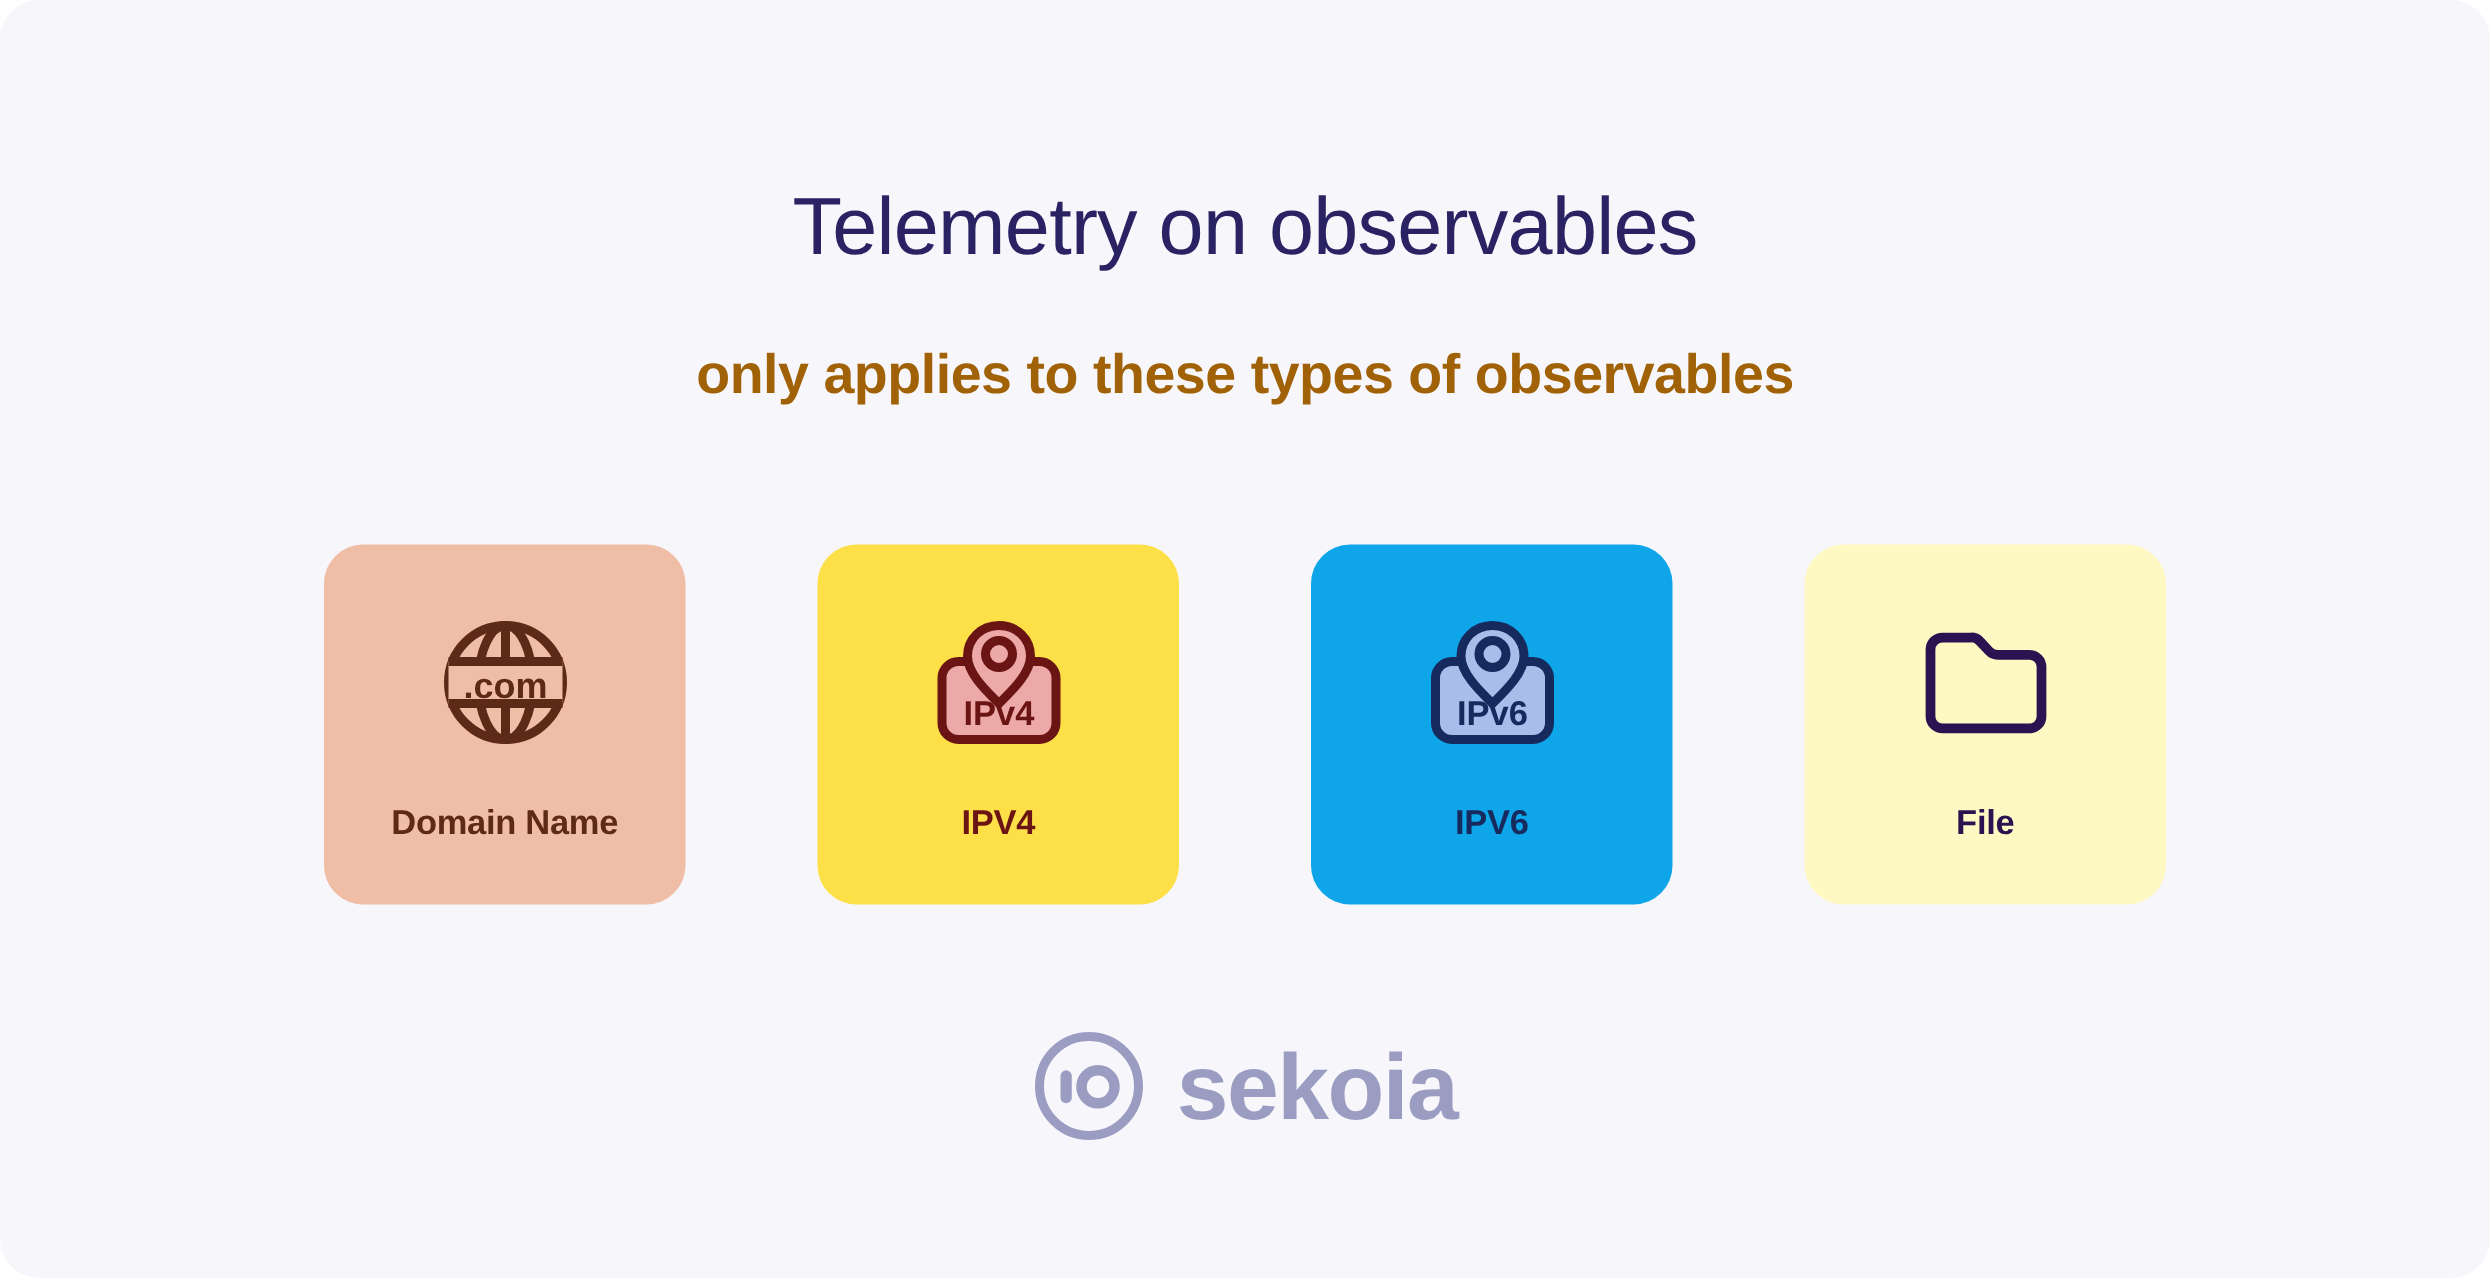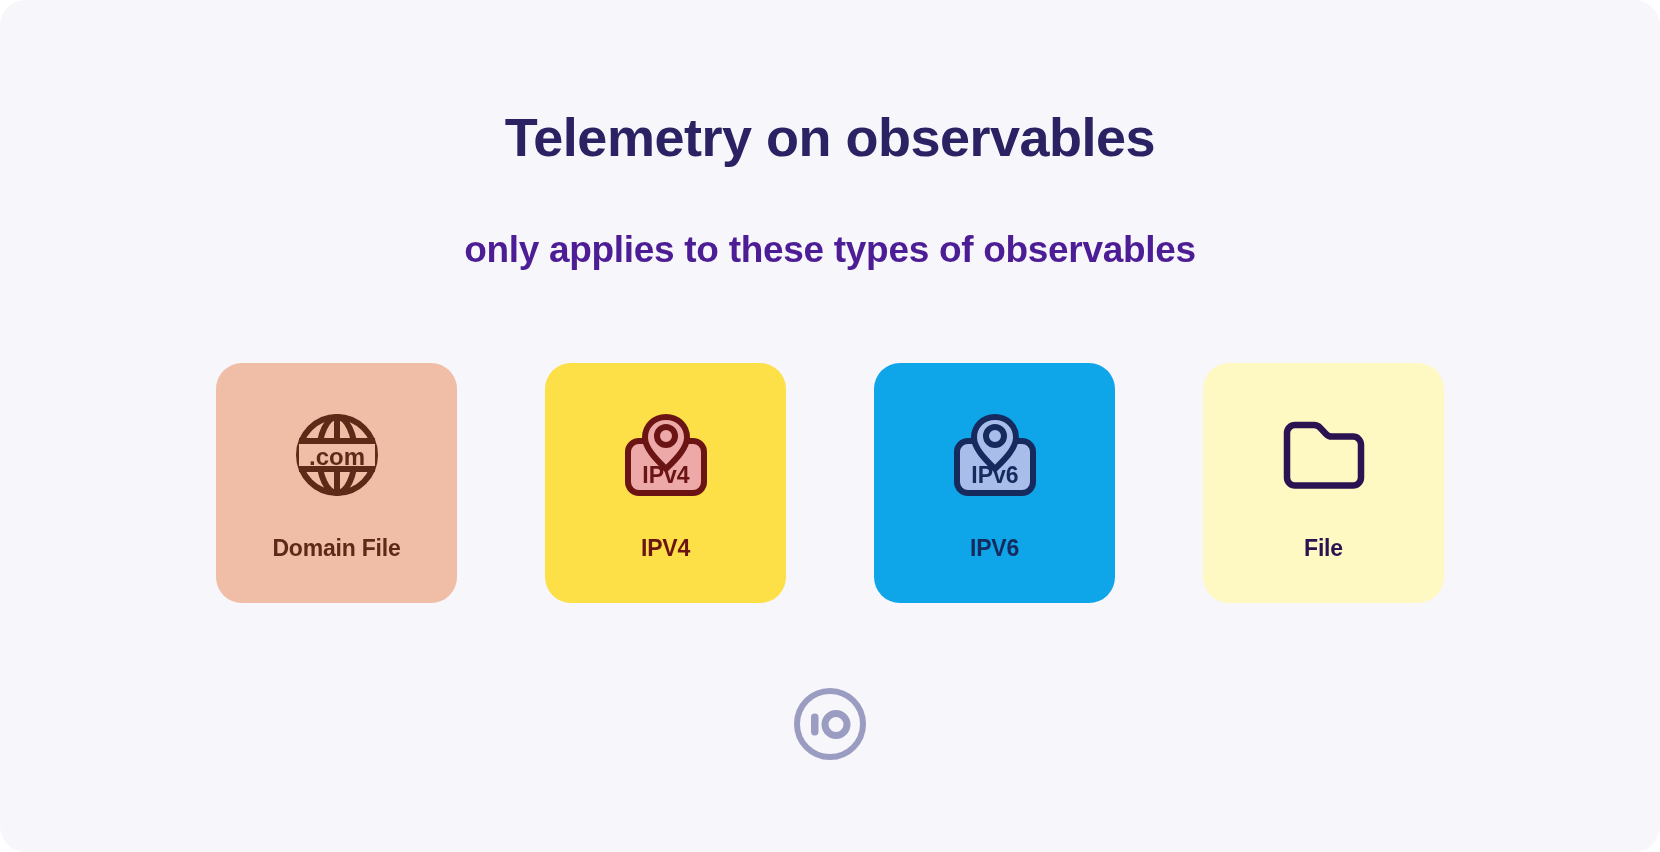"Telemetry on observables" #title { font-weight: bold -> normal; margin: 0 -> 14px }
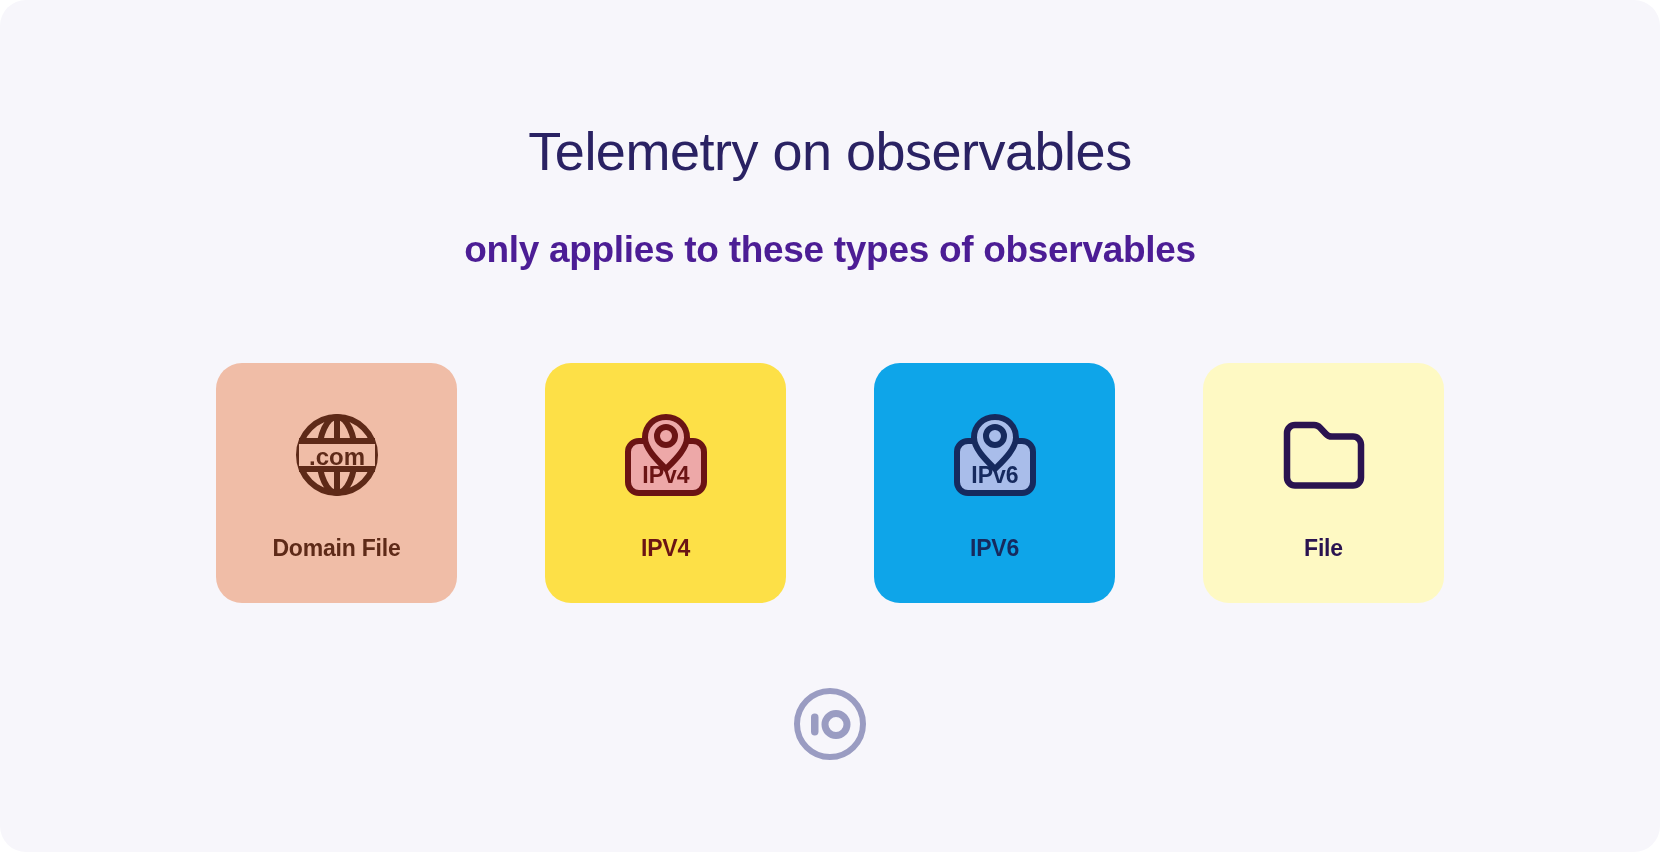"only applies to these types" #subtitle { color: #4c1d95 -> #a16207 }
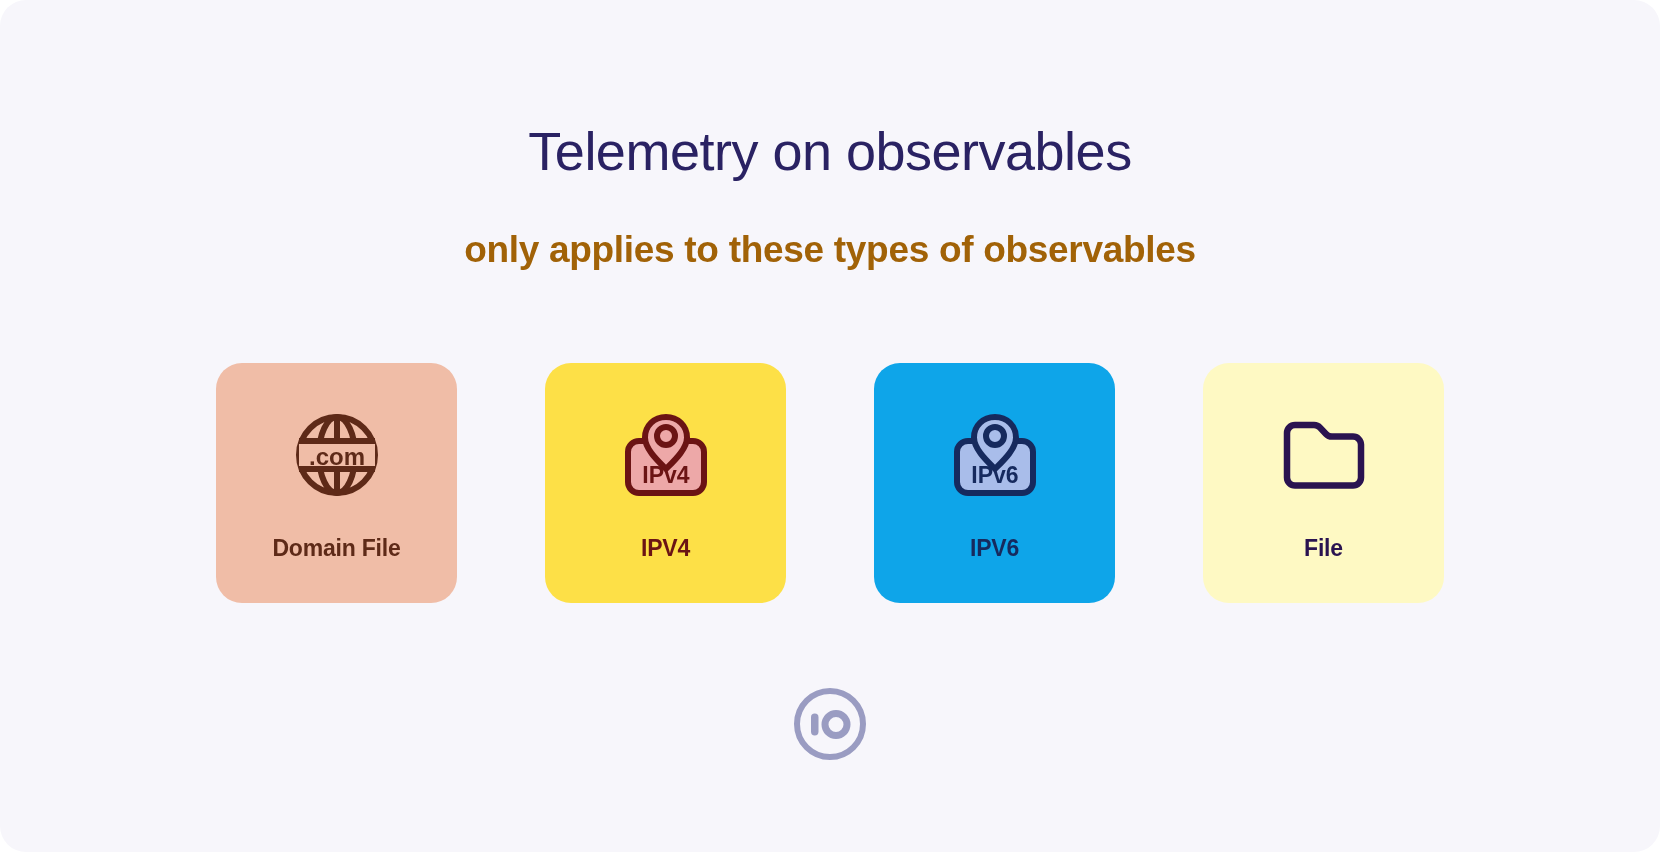"Domain File" div.card-label { text: File -> Name }
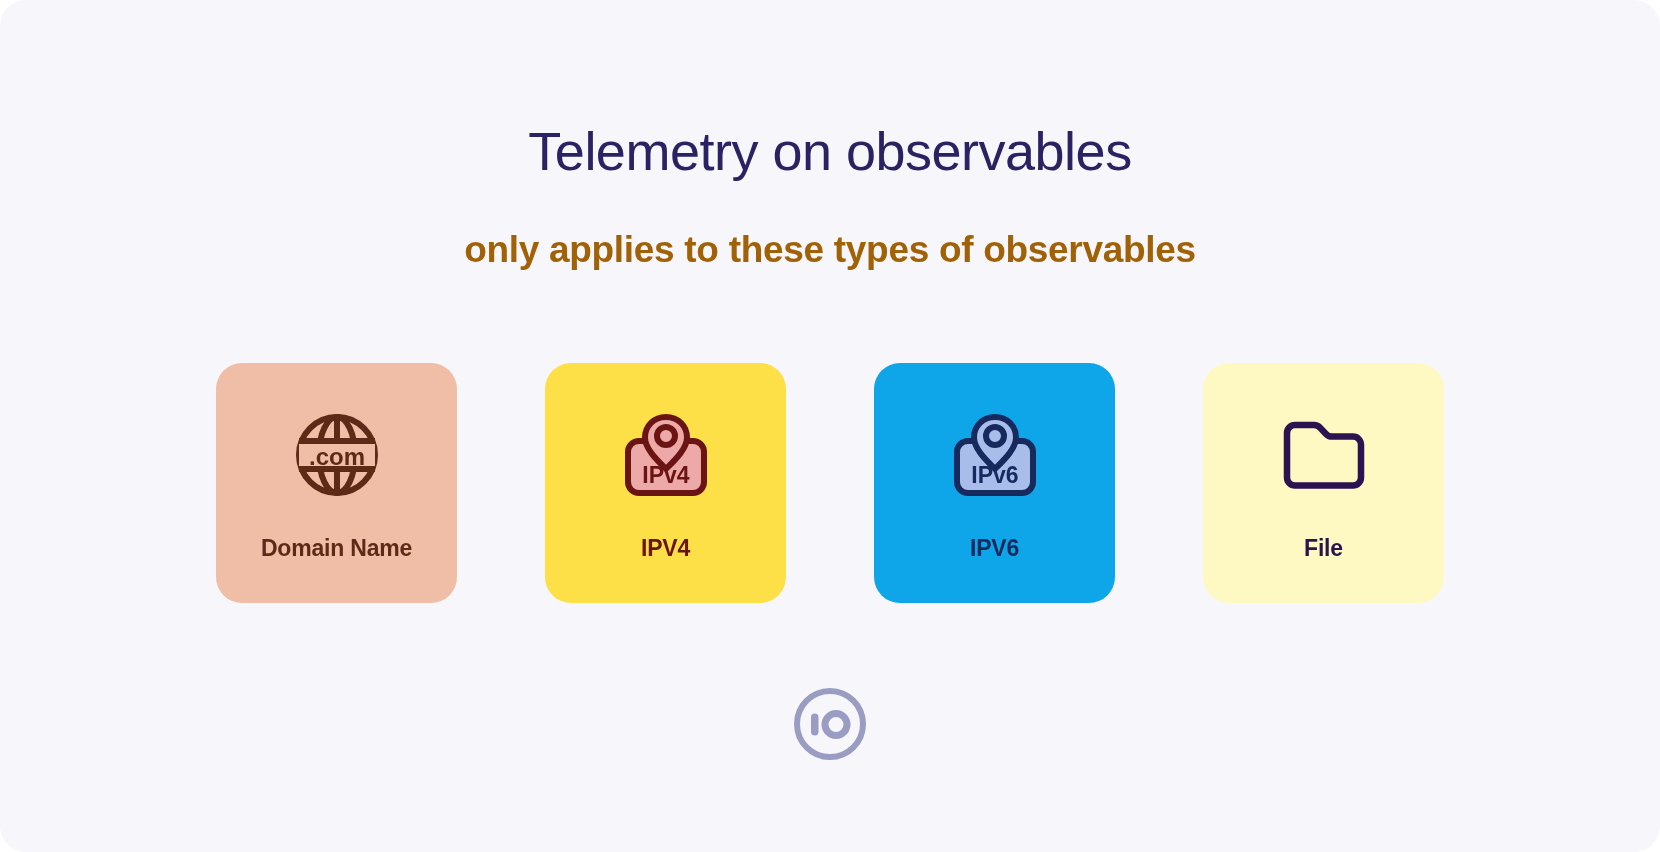"sekoia" span { html: none -> <span>sekoia</span> }
